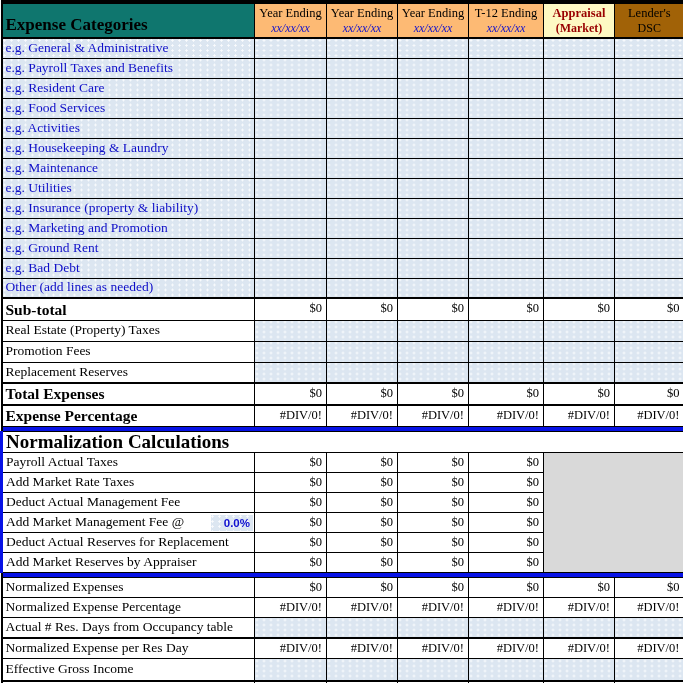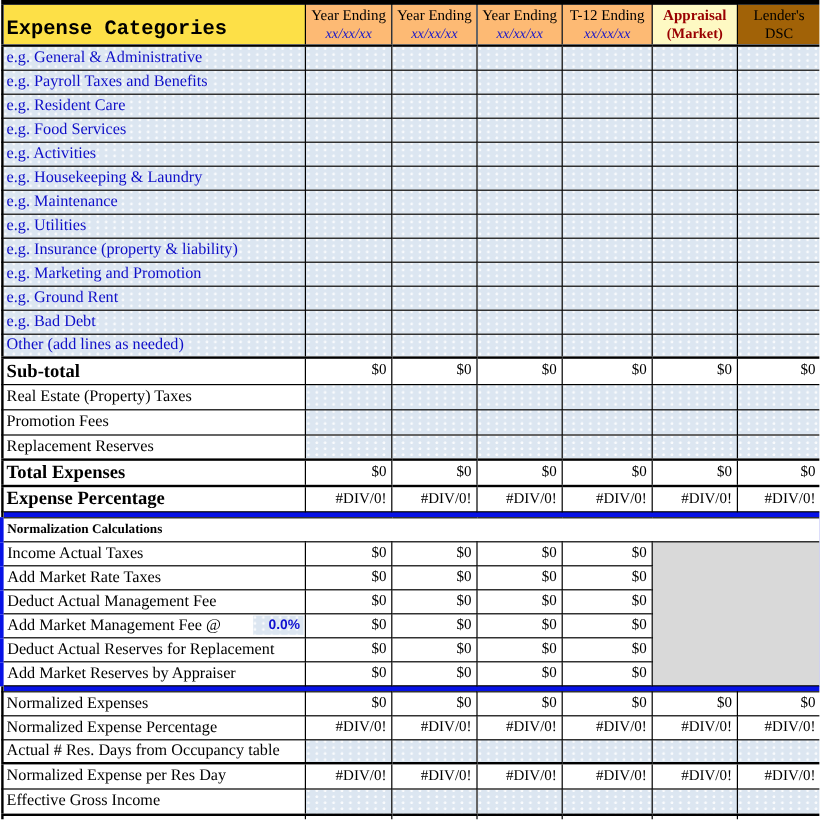"Expense Categories" td.h-cat { background: #fde047 -> #0f766e; font-family: Liberation Mono, monospace -> none }
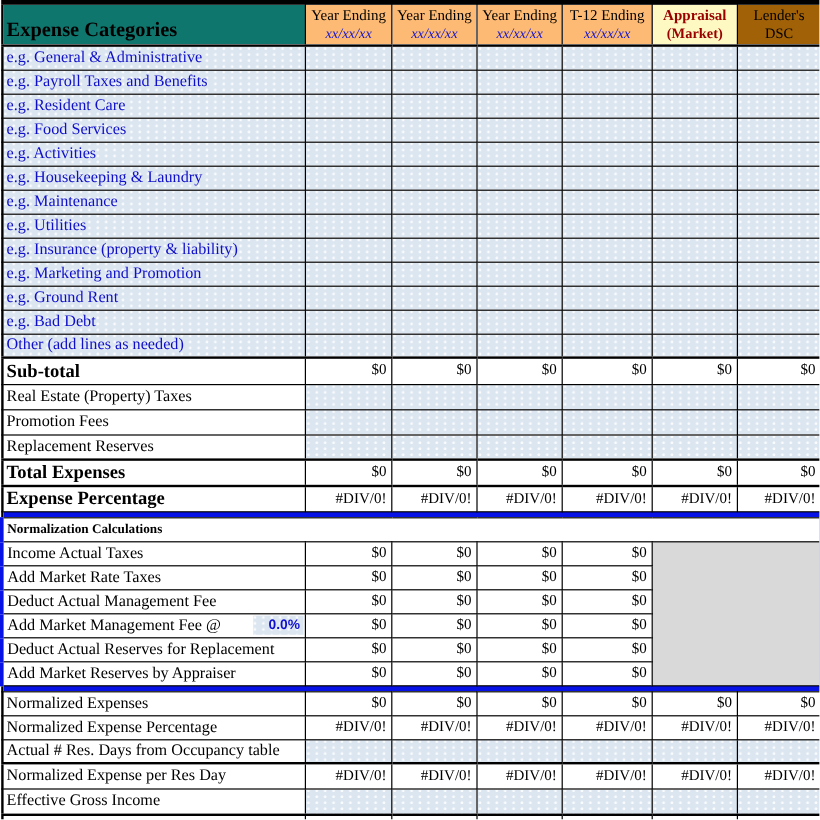"Normalization Calculations" td.section-cell { font-size: 11px -> 19px }
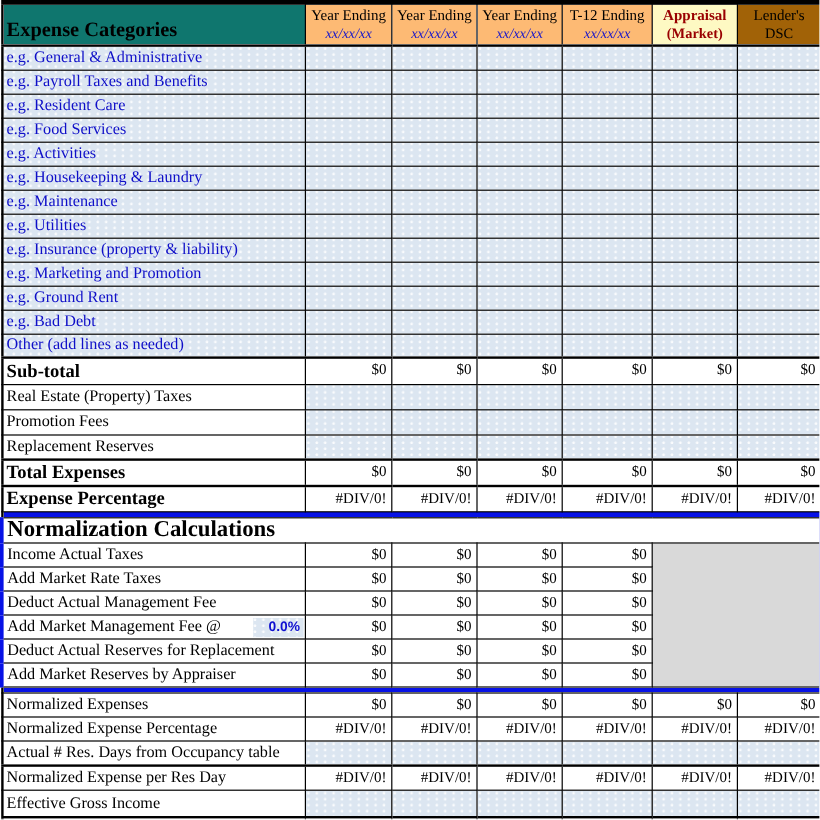"Income Actual Taxes" td.box-left { text: Income -> Payroll }
